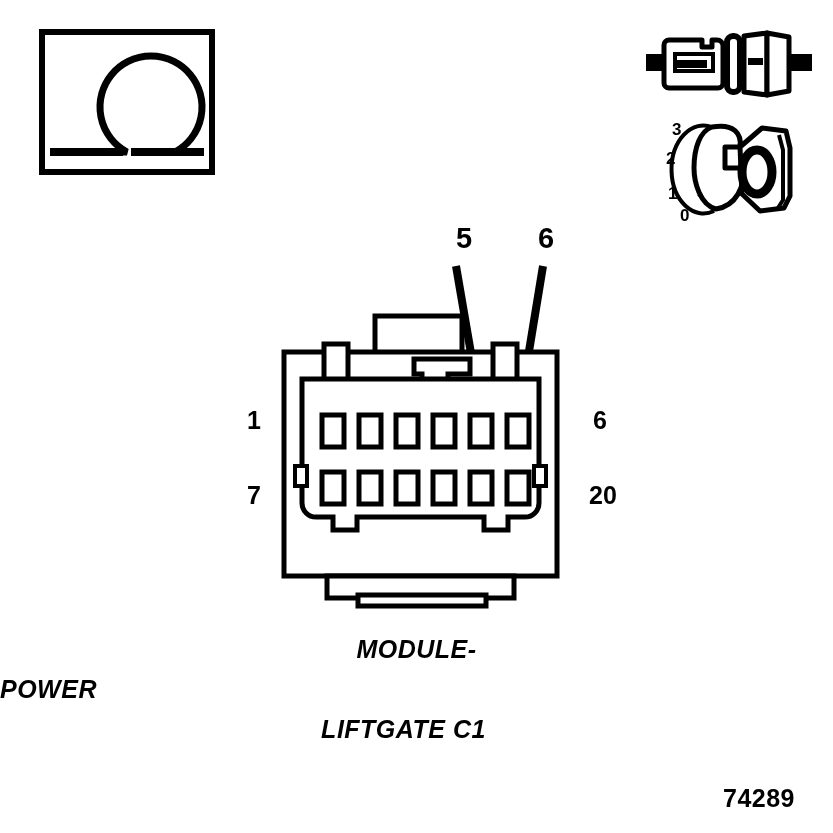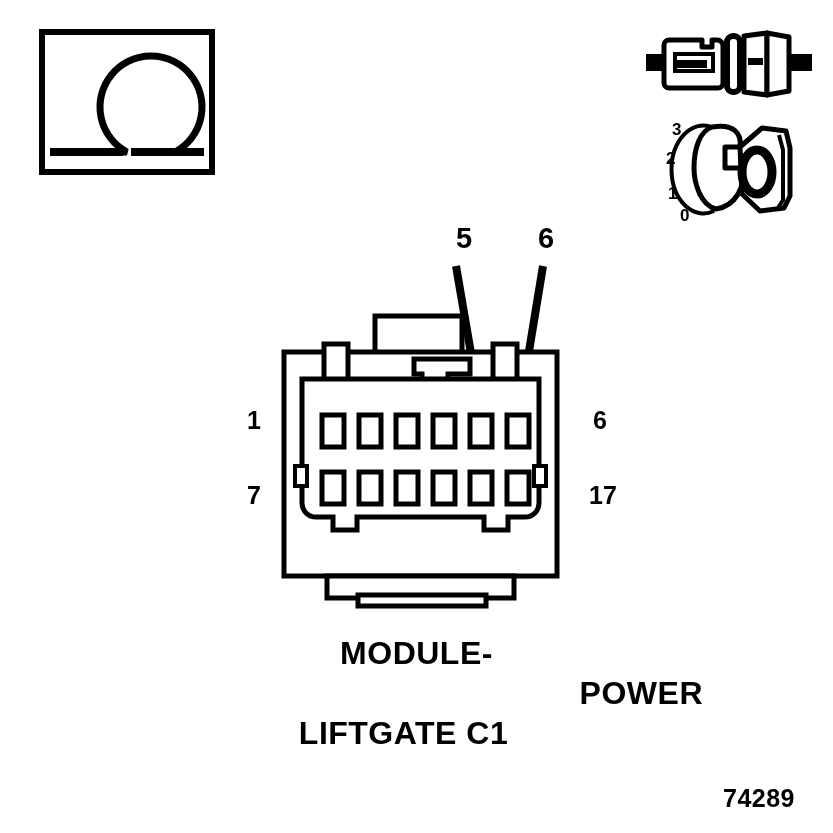"17" div.lbl { text: 17 -> 20 }
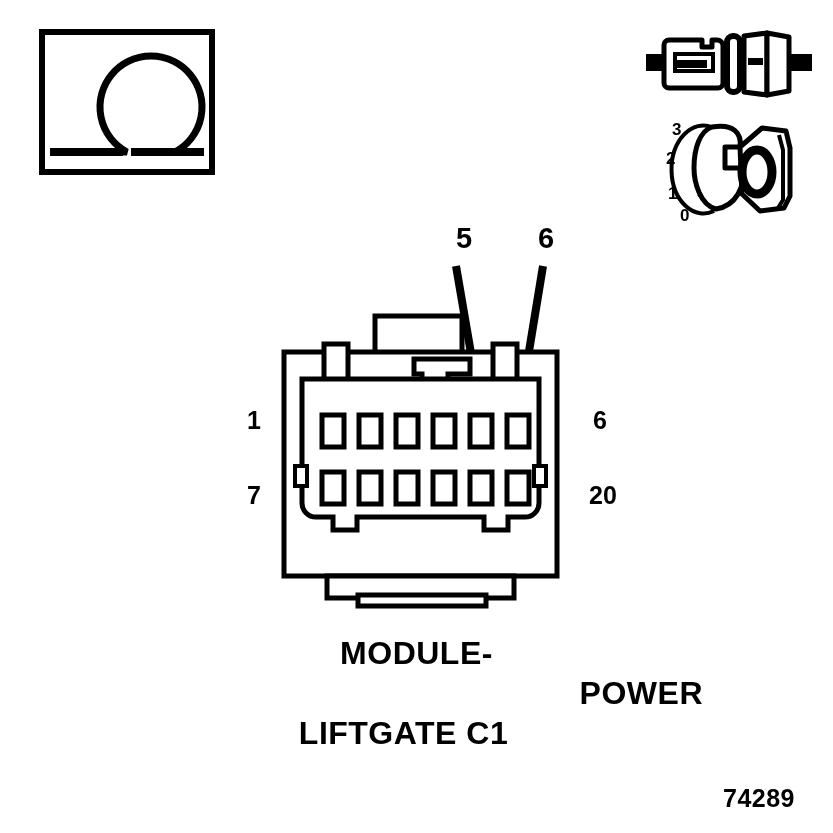"MODULE-" .caption-line { font-size: 32px -> 25px; font-style: none -> italic }
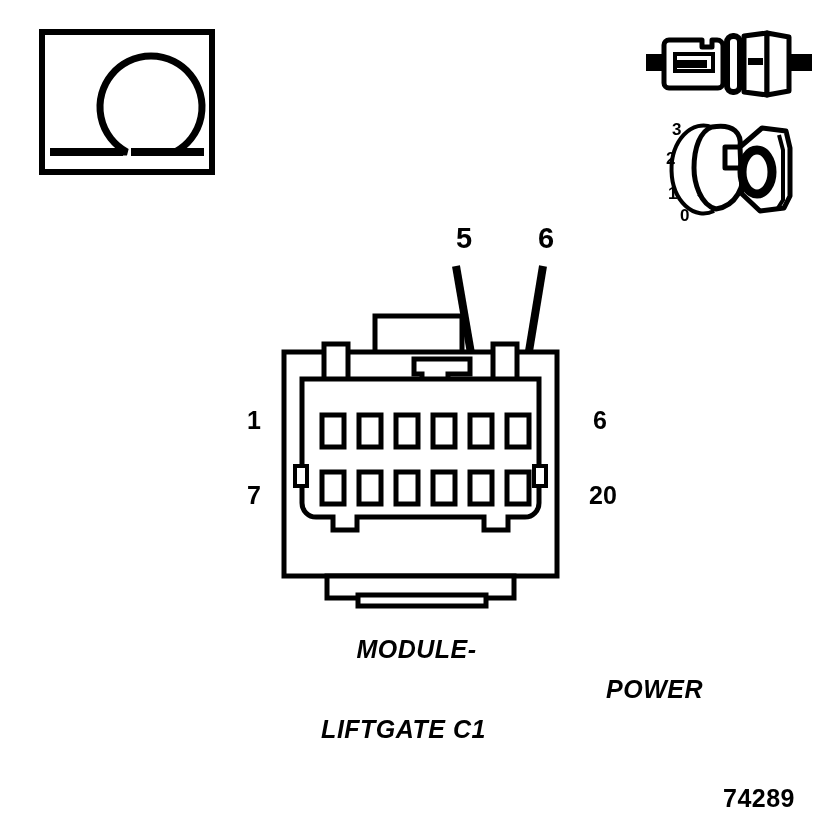"POWER" div.lbl { text-align: right -> left }
